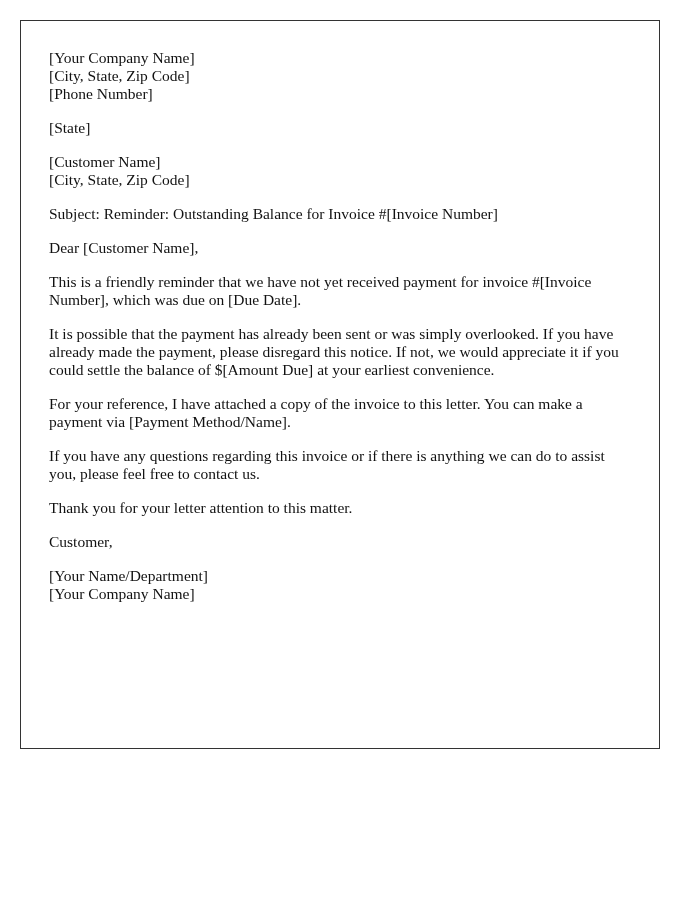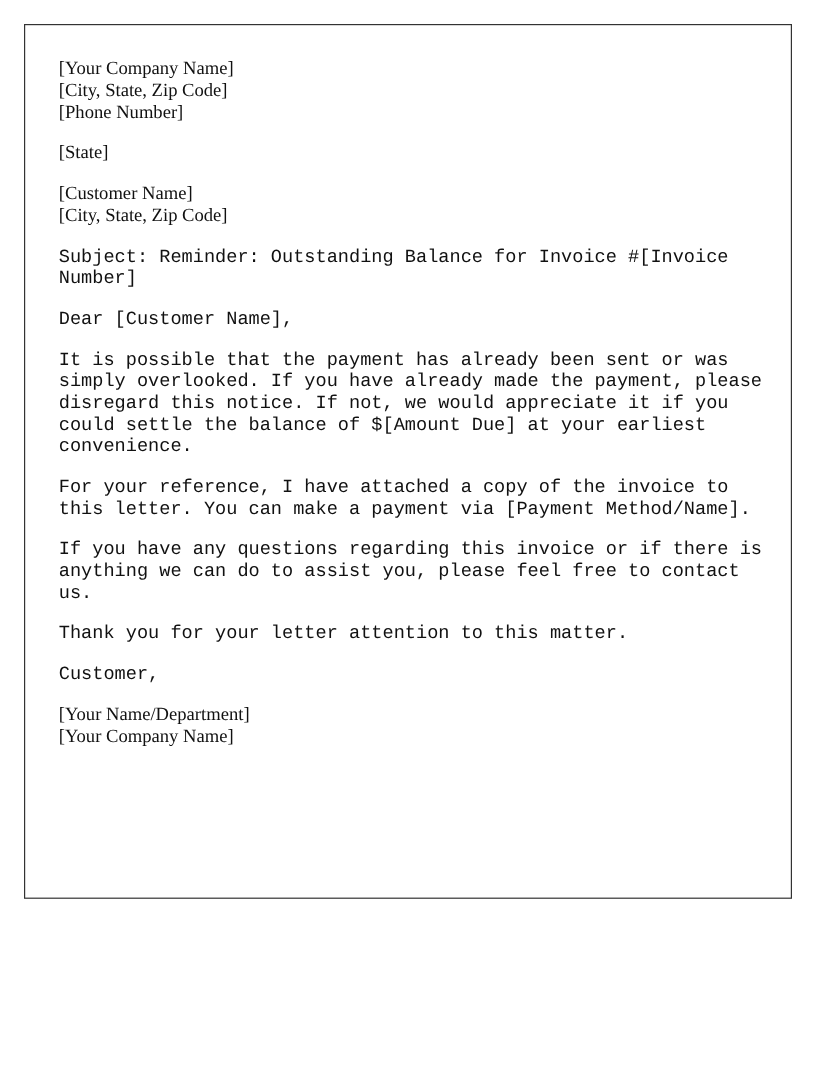"Subject: Reminder: Outstanding Balance" p.block { font-family: Liberation Mono, monospace -> none }
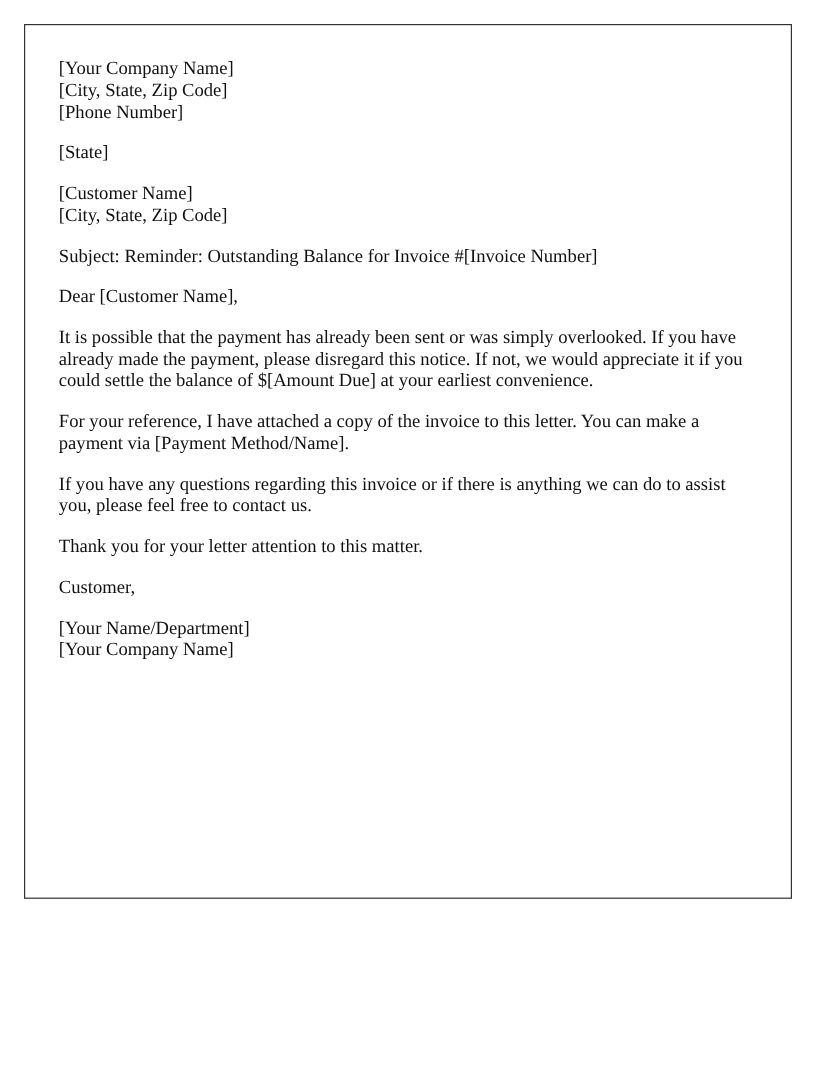"This is a friendly reminder" p.block { html: none -> <p>This is a friendly reminder that we have not yet received payment for invoice #[Invoice Number], which was due on [Due Date].</p> }
